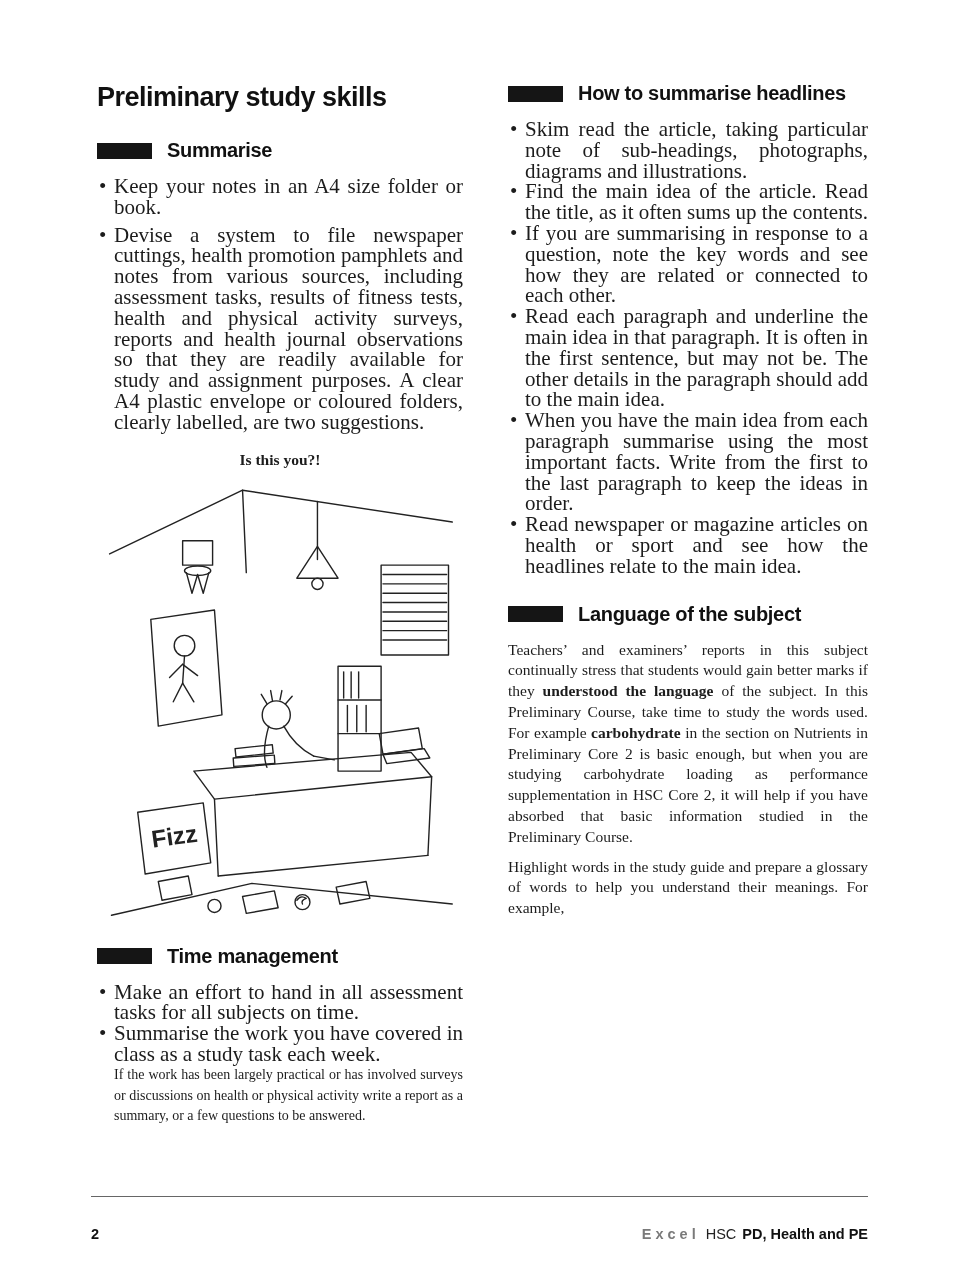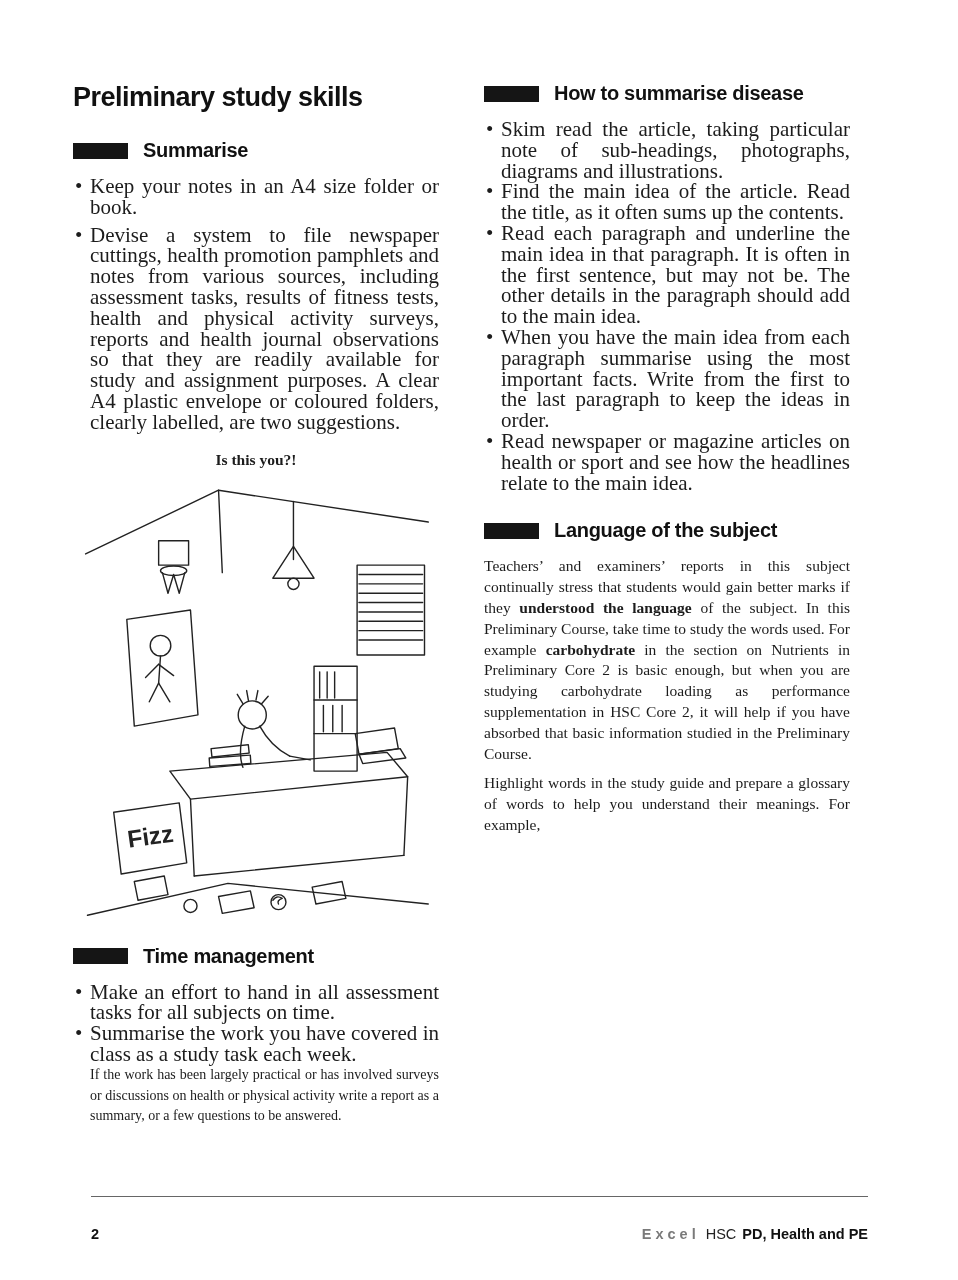"Preliminary study skills" .page { padding: 82px 90px 0 73px -> 82px 90px 0 97px }
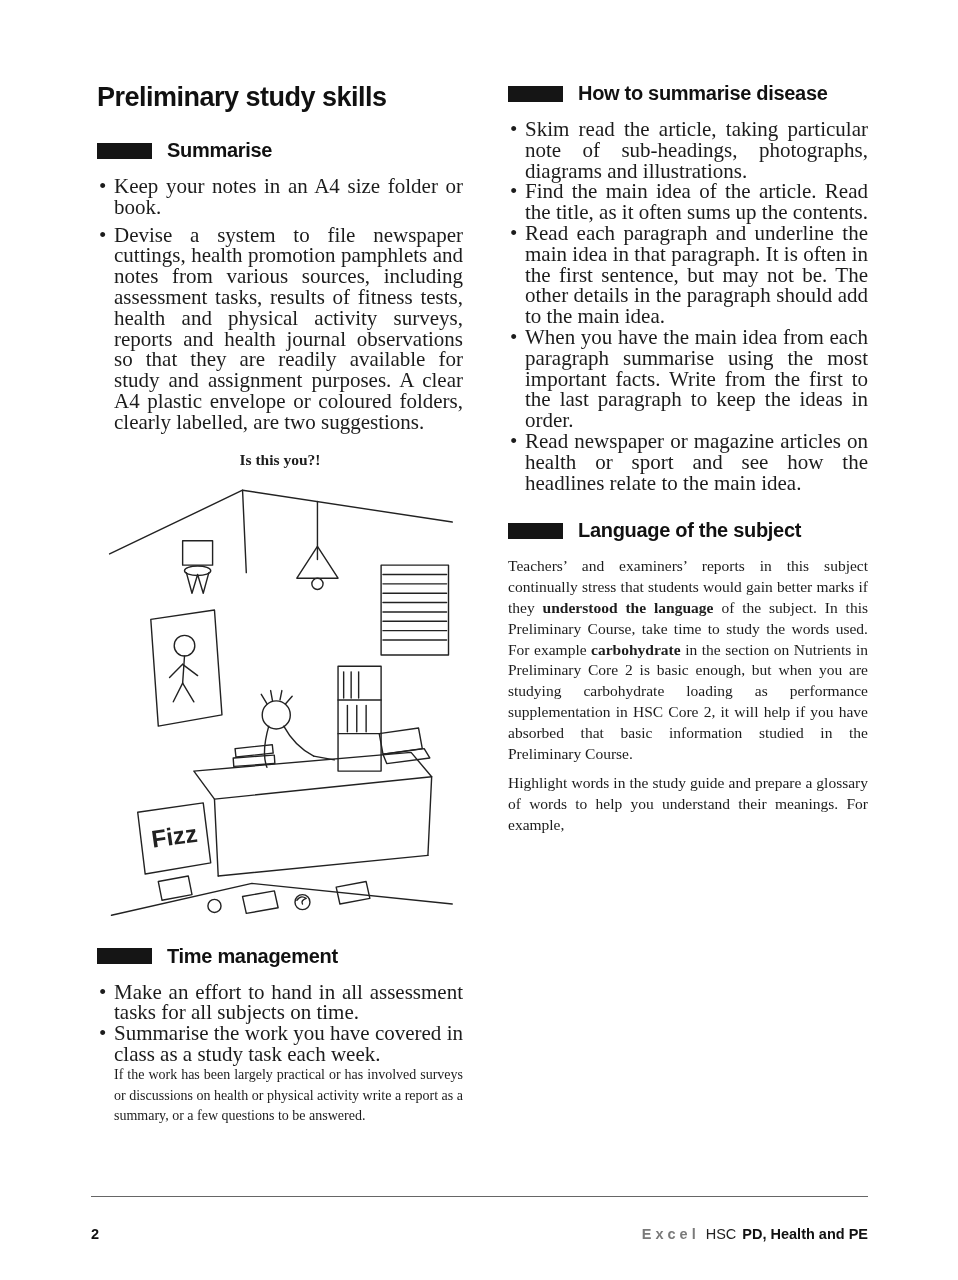"How to summarise disease" span.head-text { text: disease -> headlines }
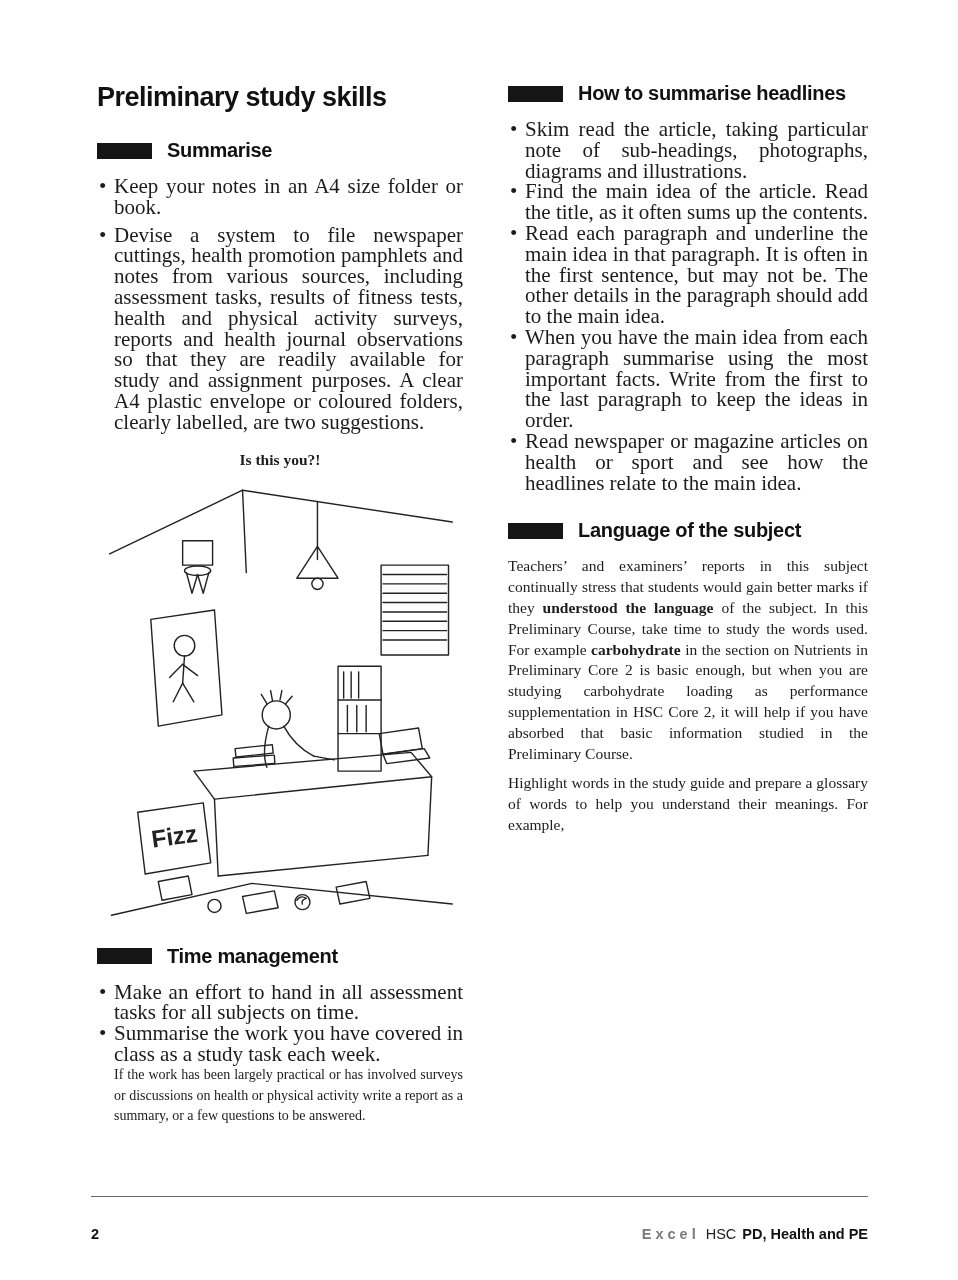"If you are summarising in" div.bullet { html: none -> <div>If you are summarising in response to a question, note the key words and see how they are related or connected to each other.</div> }
